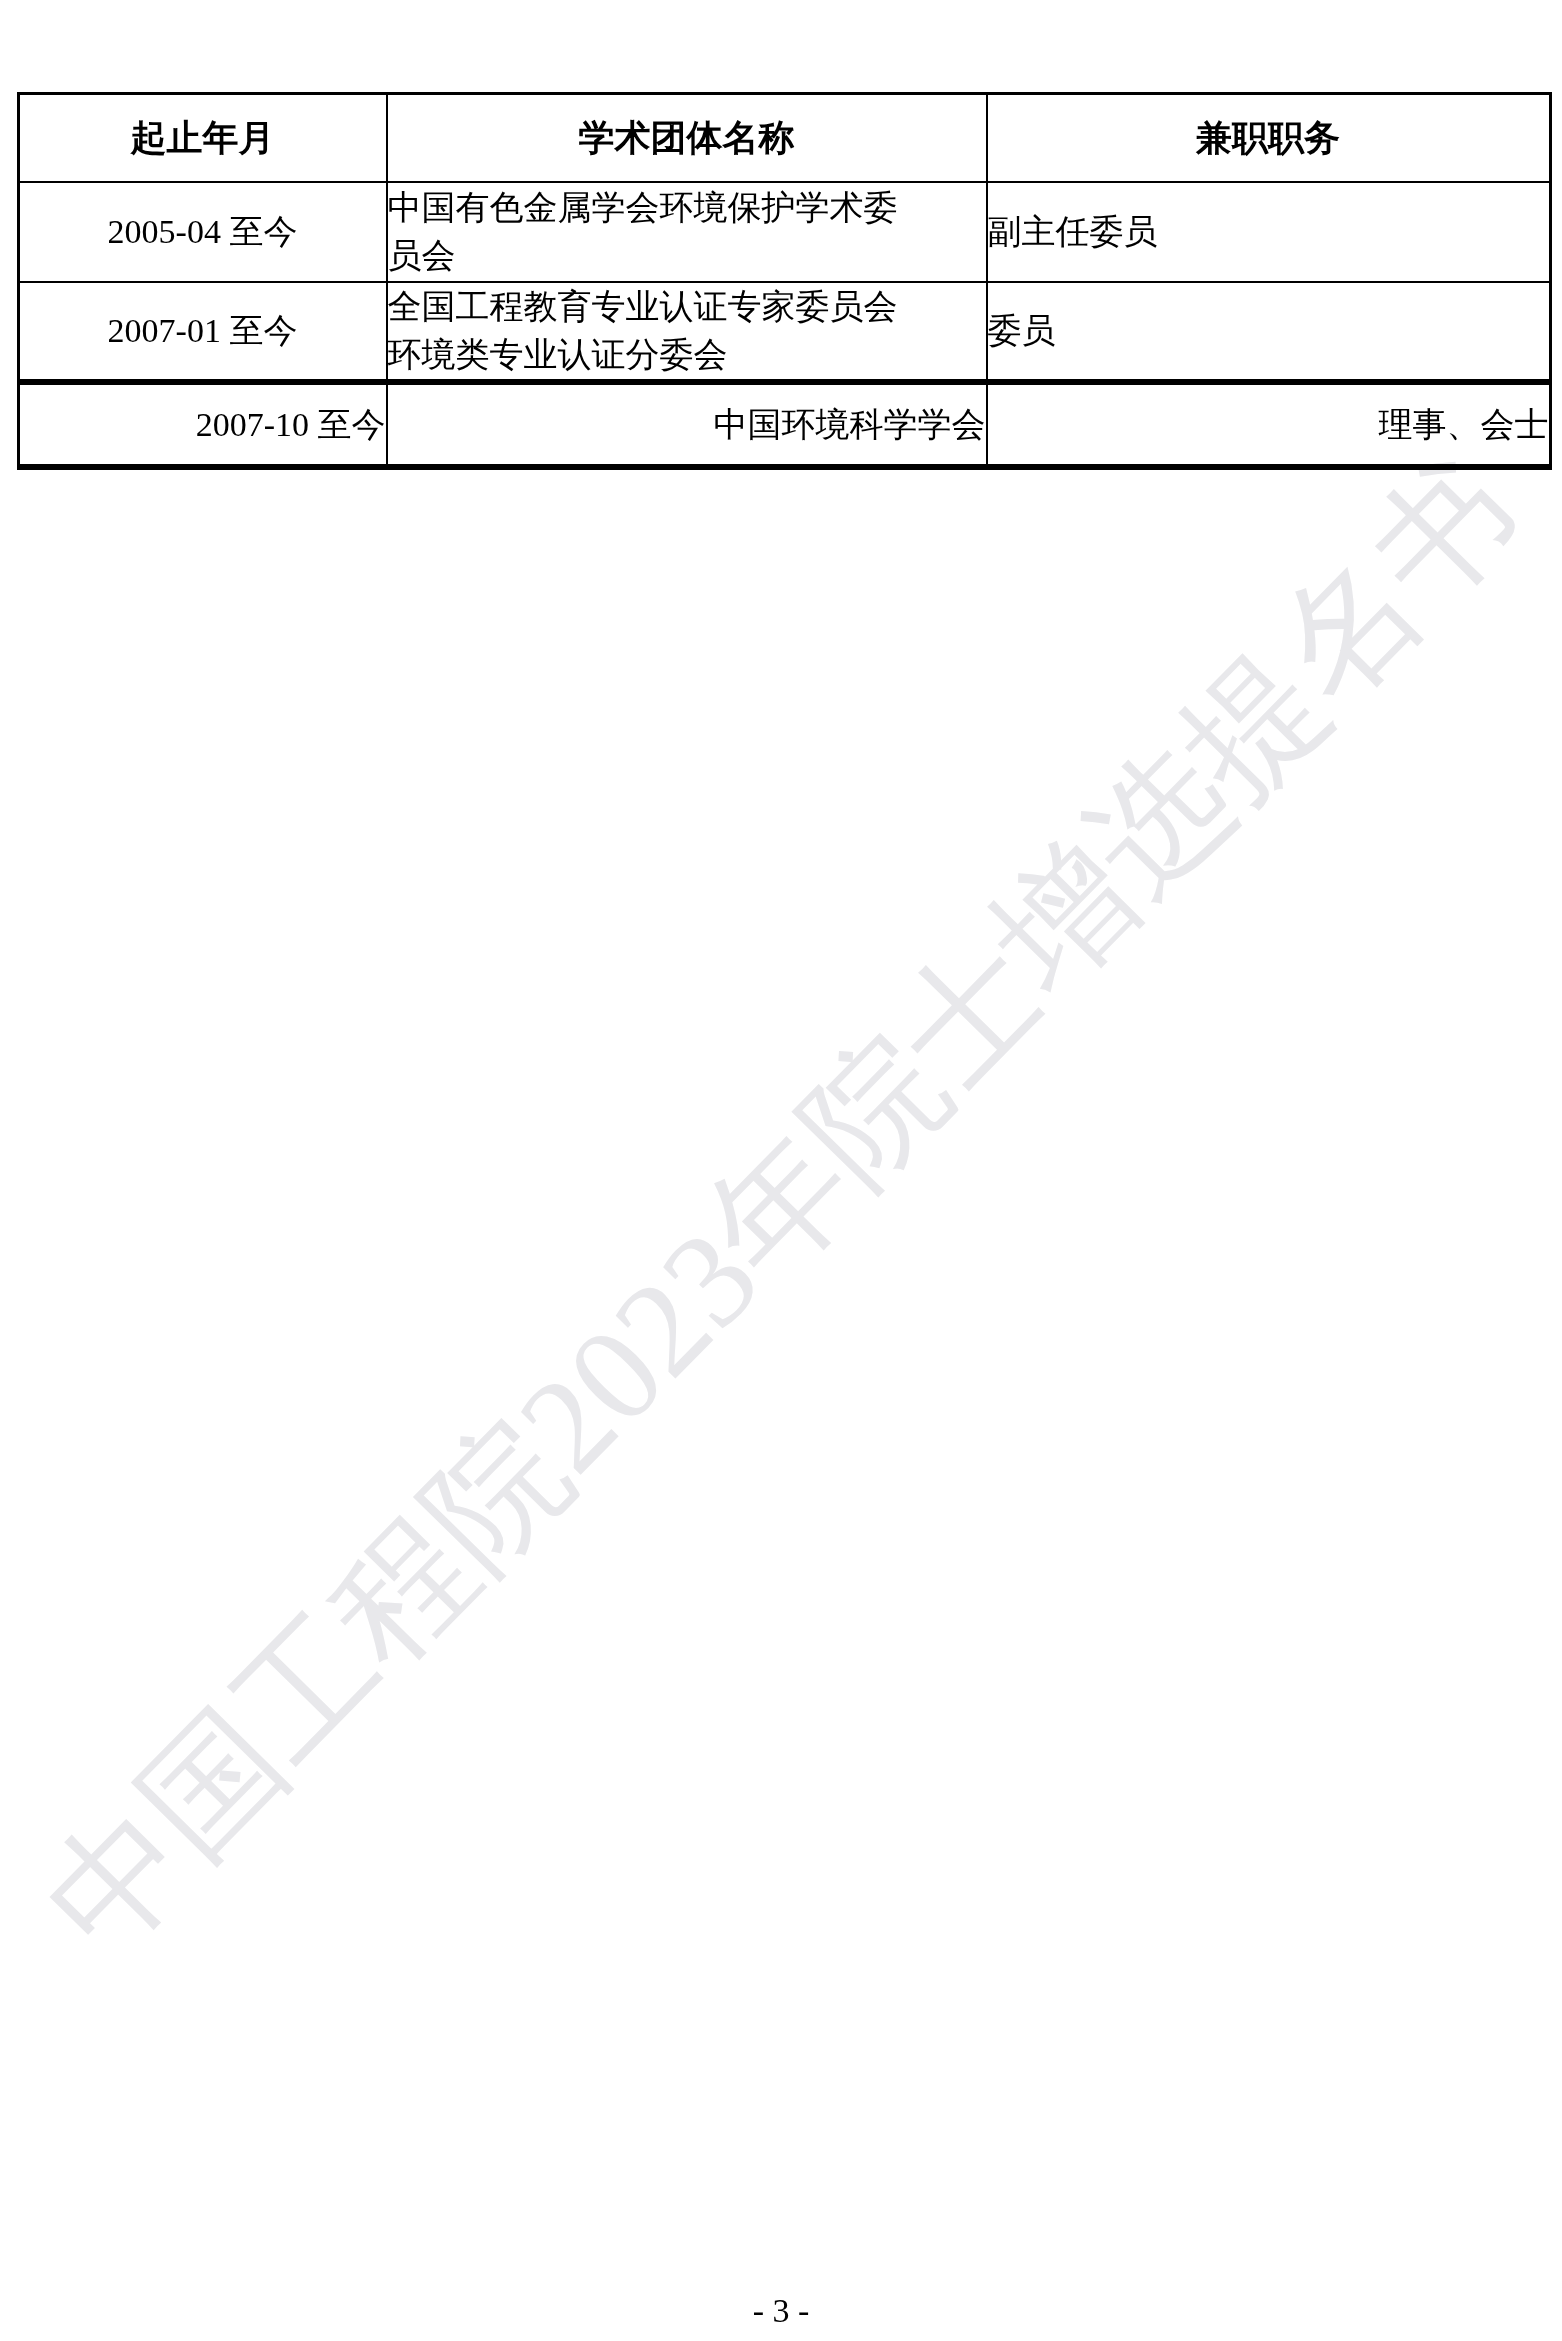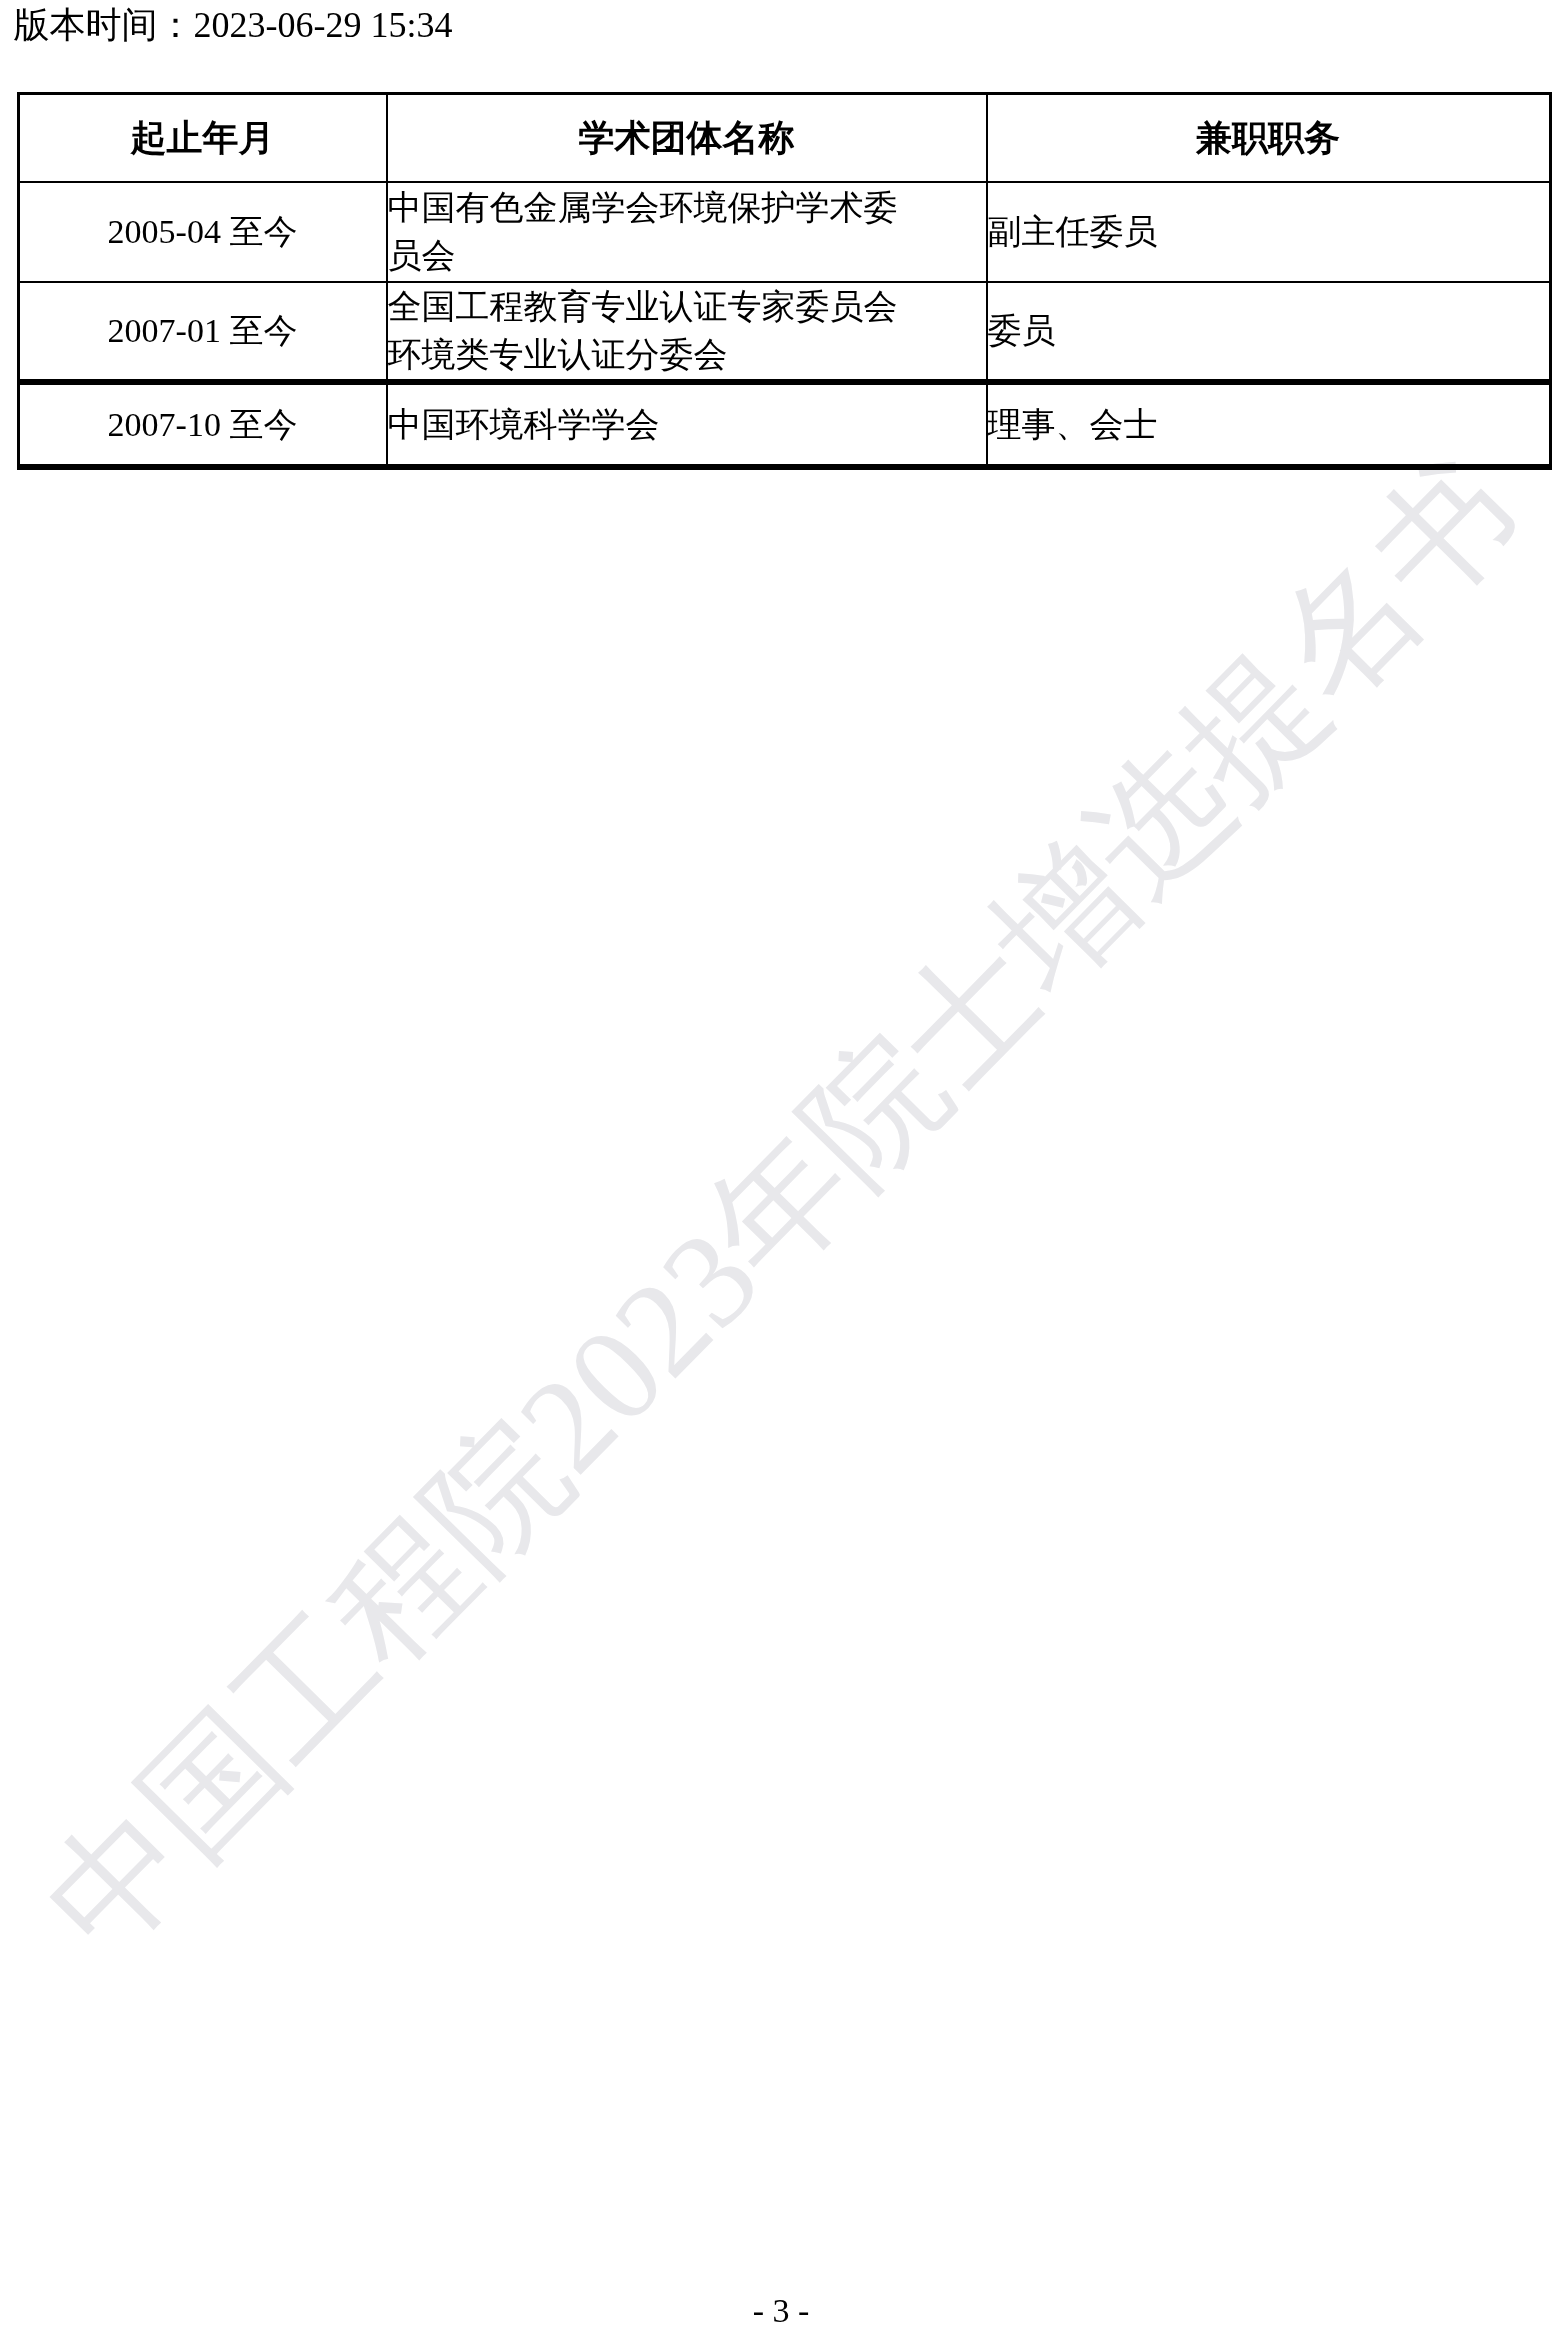"版本时间：2023-06-29 15:34" div.version-line { html: <div>版本时间：2023-06-29 15:34</div> -> none }
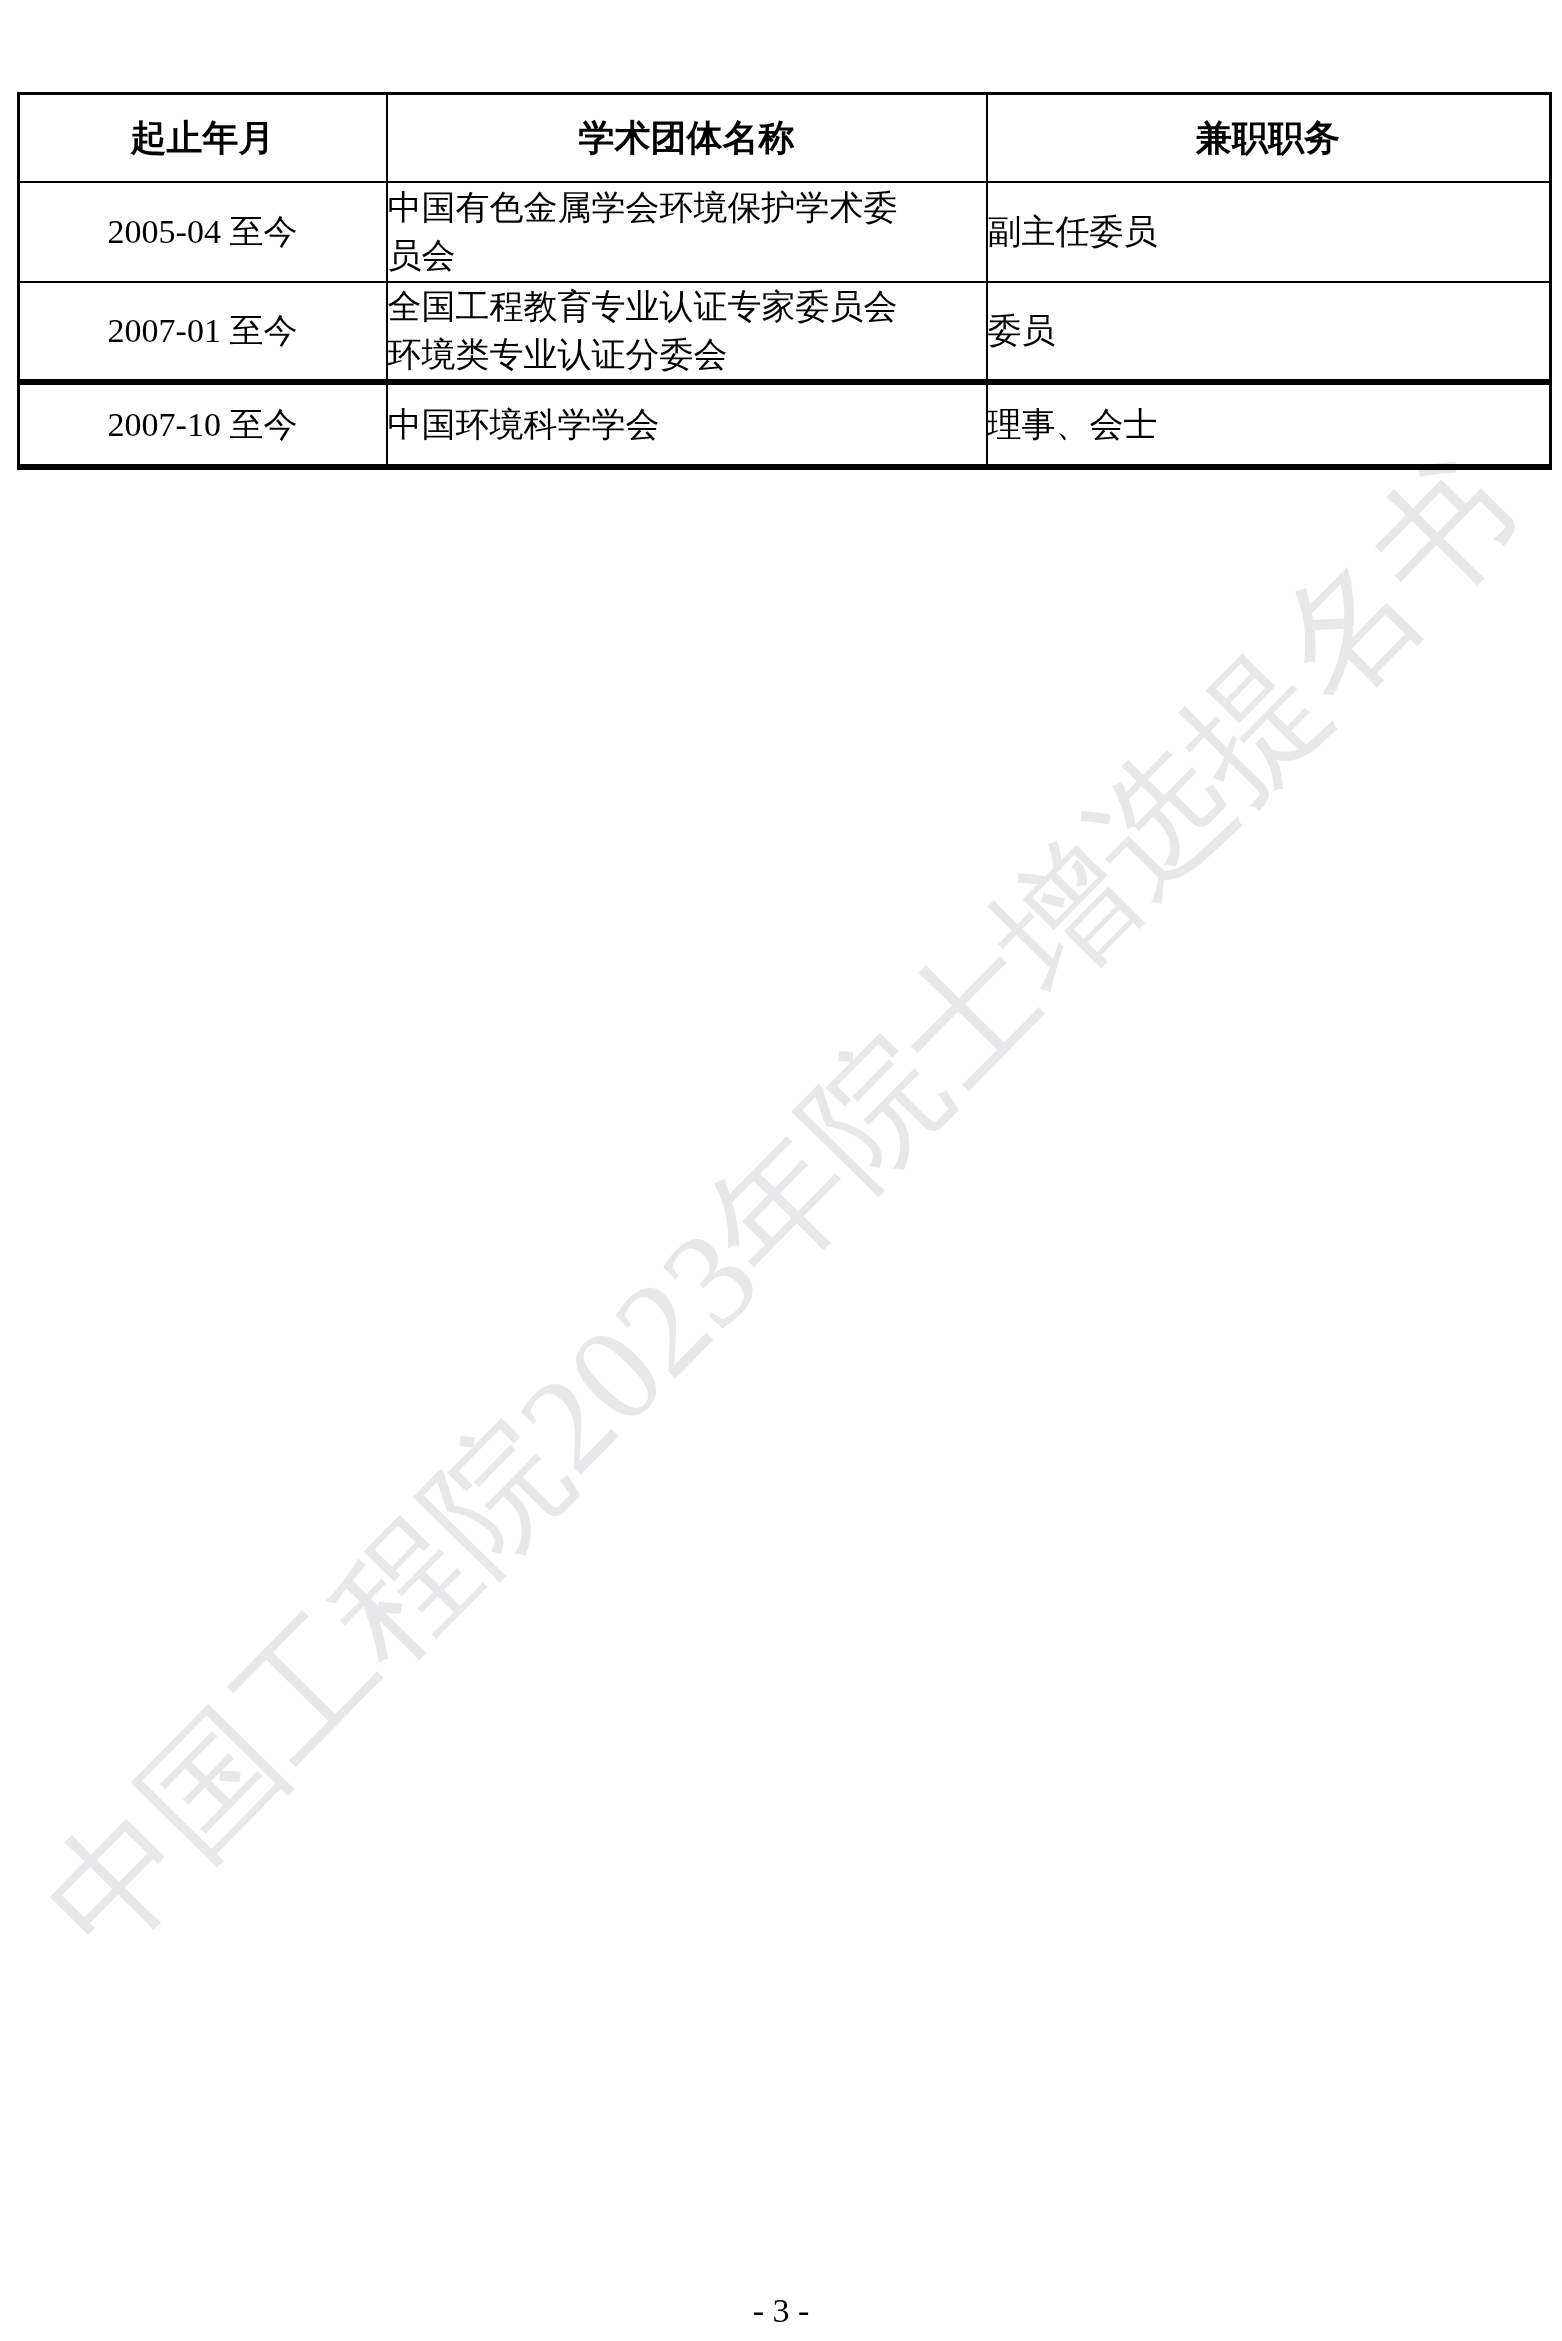"2007-10 至今" tr.r4 td { text-align: none -> right }
